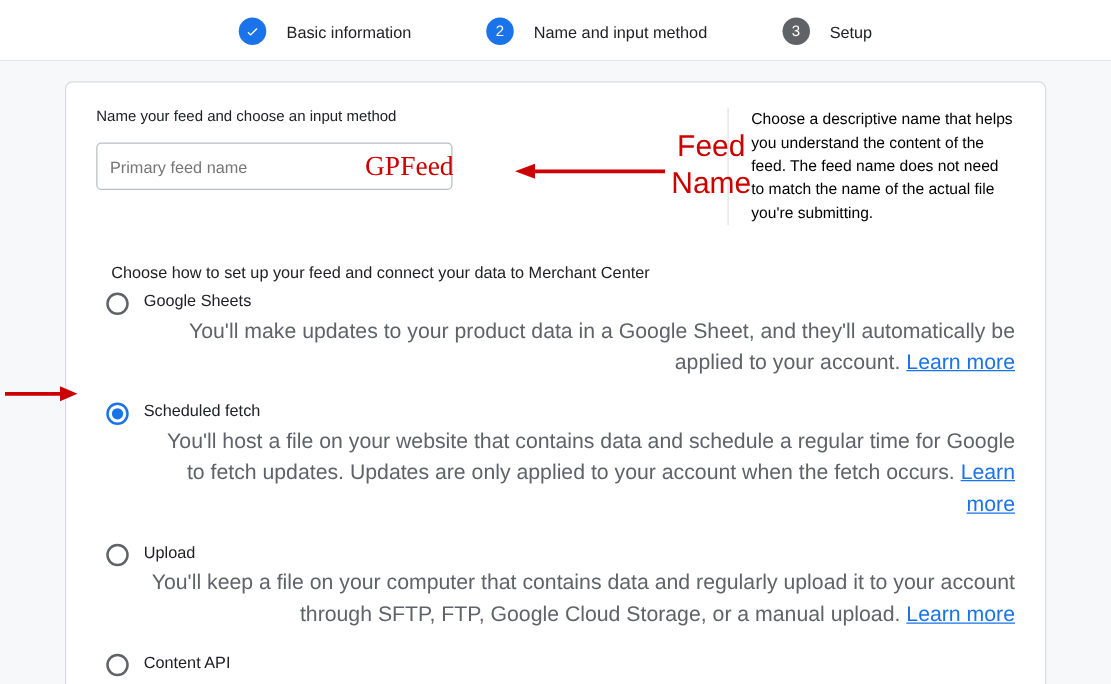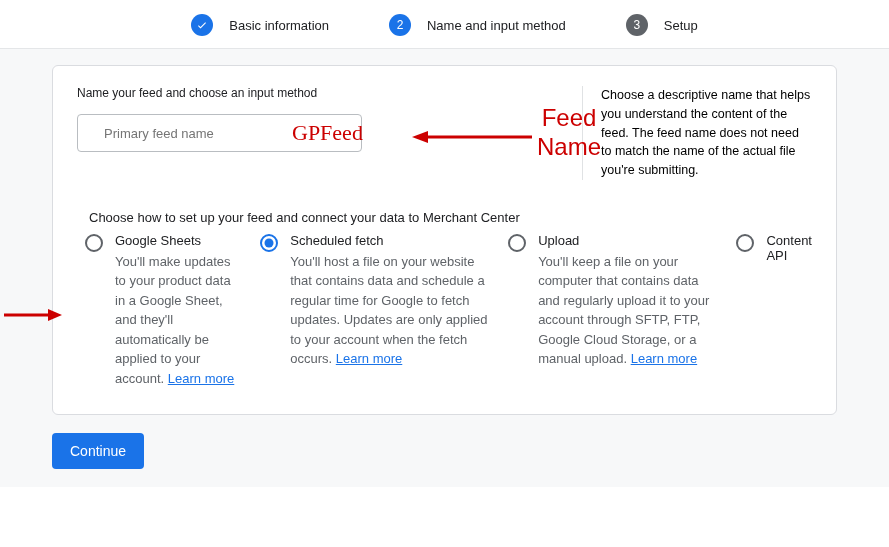"Primary feed name" .feed-input { padding: 0 26px -> 0 10px }
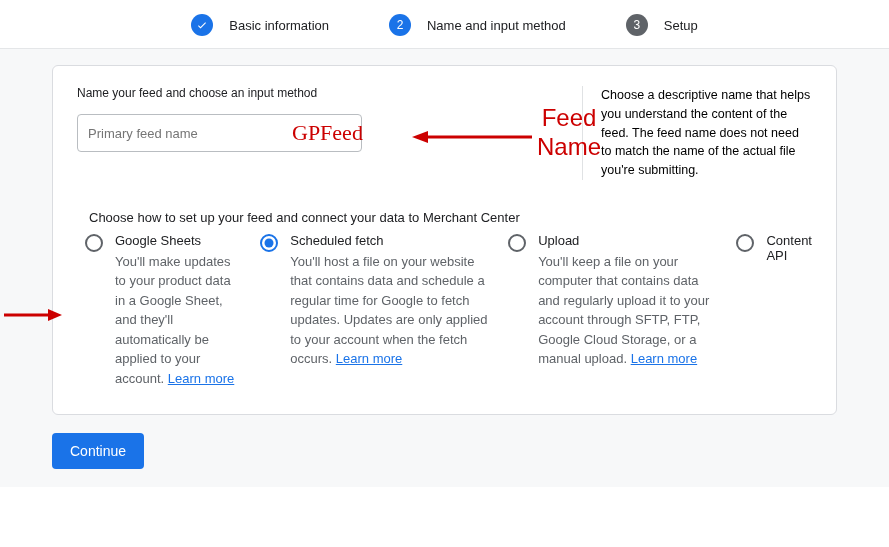"Google Sheets" .opt-list { flex-direction: row -> column }
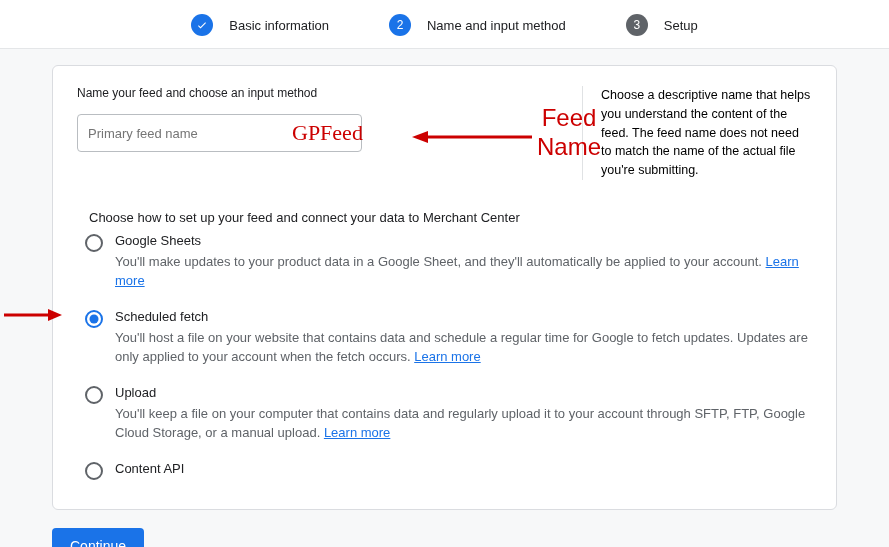"You'll make updates to your" .opt-desc { font-size: 13px -> 17px; text-align: none -> right }
